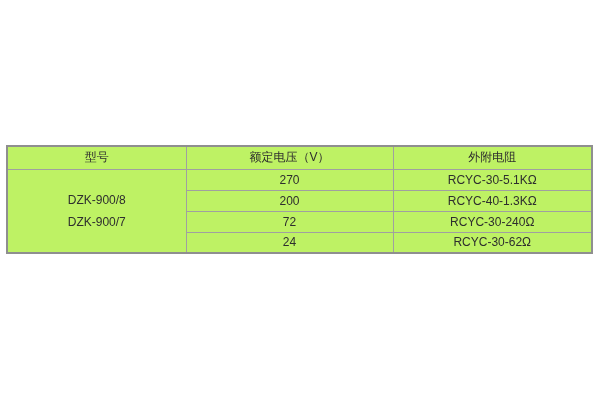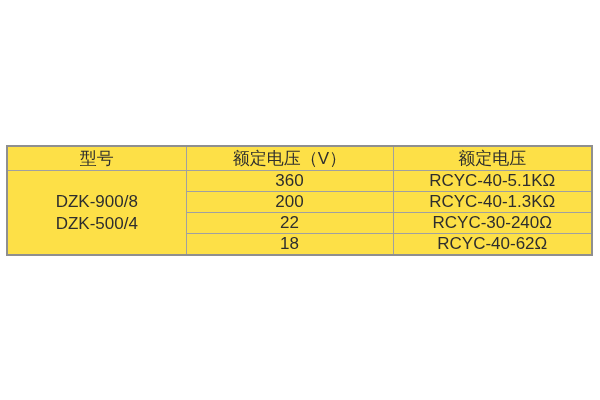"型号" table.spec { background: #fde047 -> #bef264; font-size: 17px -> 12px }
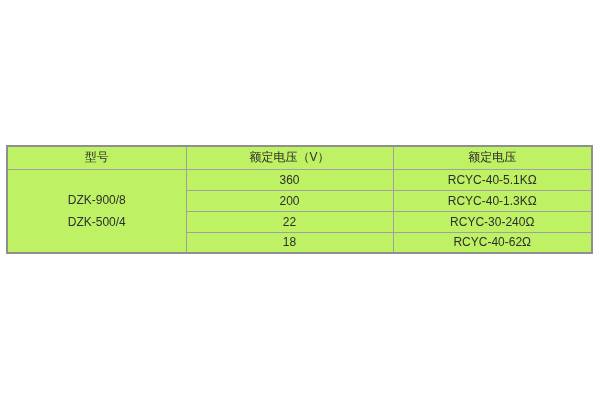"额定电压" th { text: 额定电压 -> 外附电阻 }
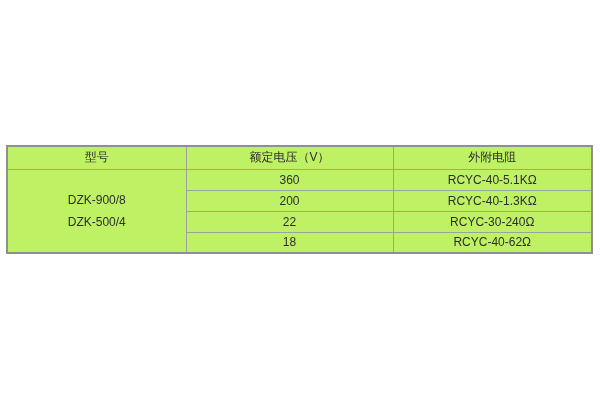"360" td { text: 360 -> 270 }
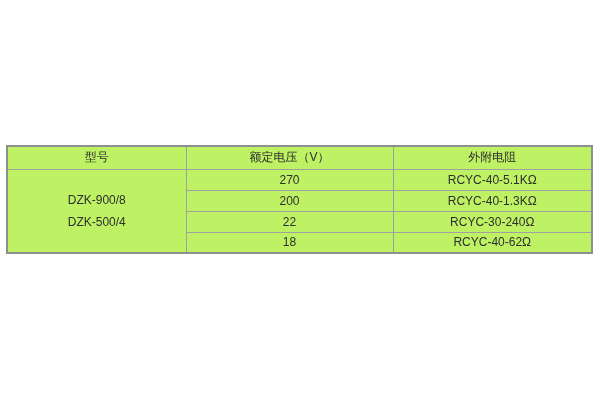"RCYC-40-5.1KΩ" td { text: RCYC-40-5.1KΩ -> RCYC-30-5.1KΩ }
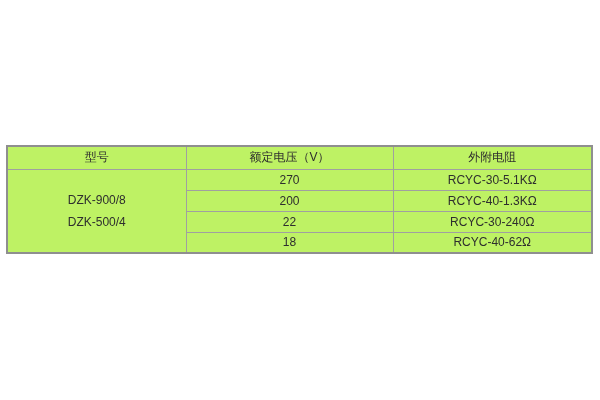"DZK-500/4" div.model-line { text: DZK-500/4 -> DZK-900/7 }
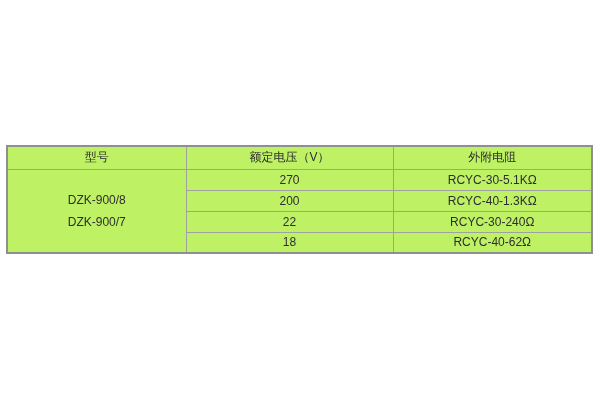"22" td { text: 22 -> 72 }
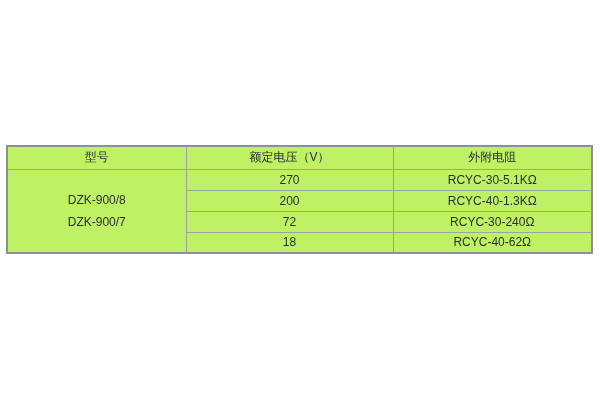"18" td { text: 18 -> 24 }
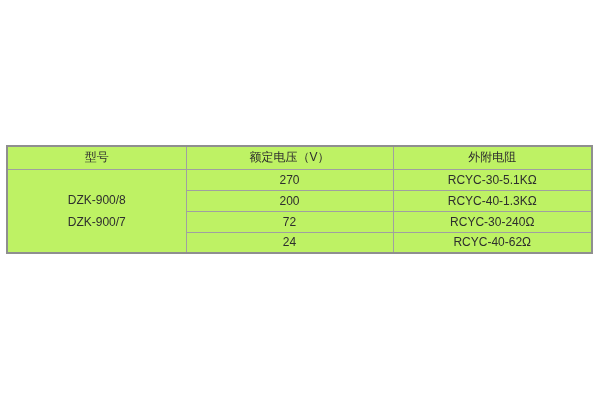"RCYC-40-62Ω" td { text: RCYC-40-62Ω -> RCYC-30-62Ω }
